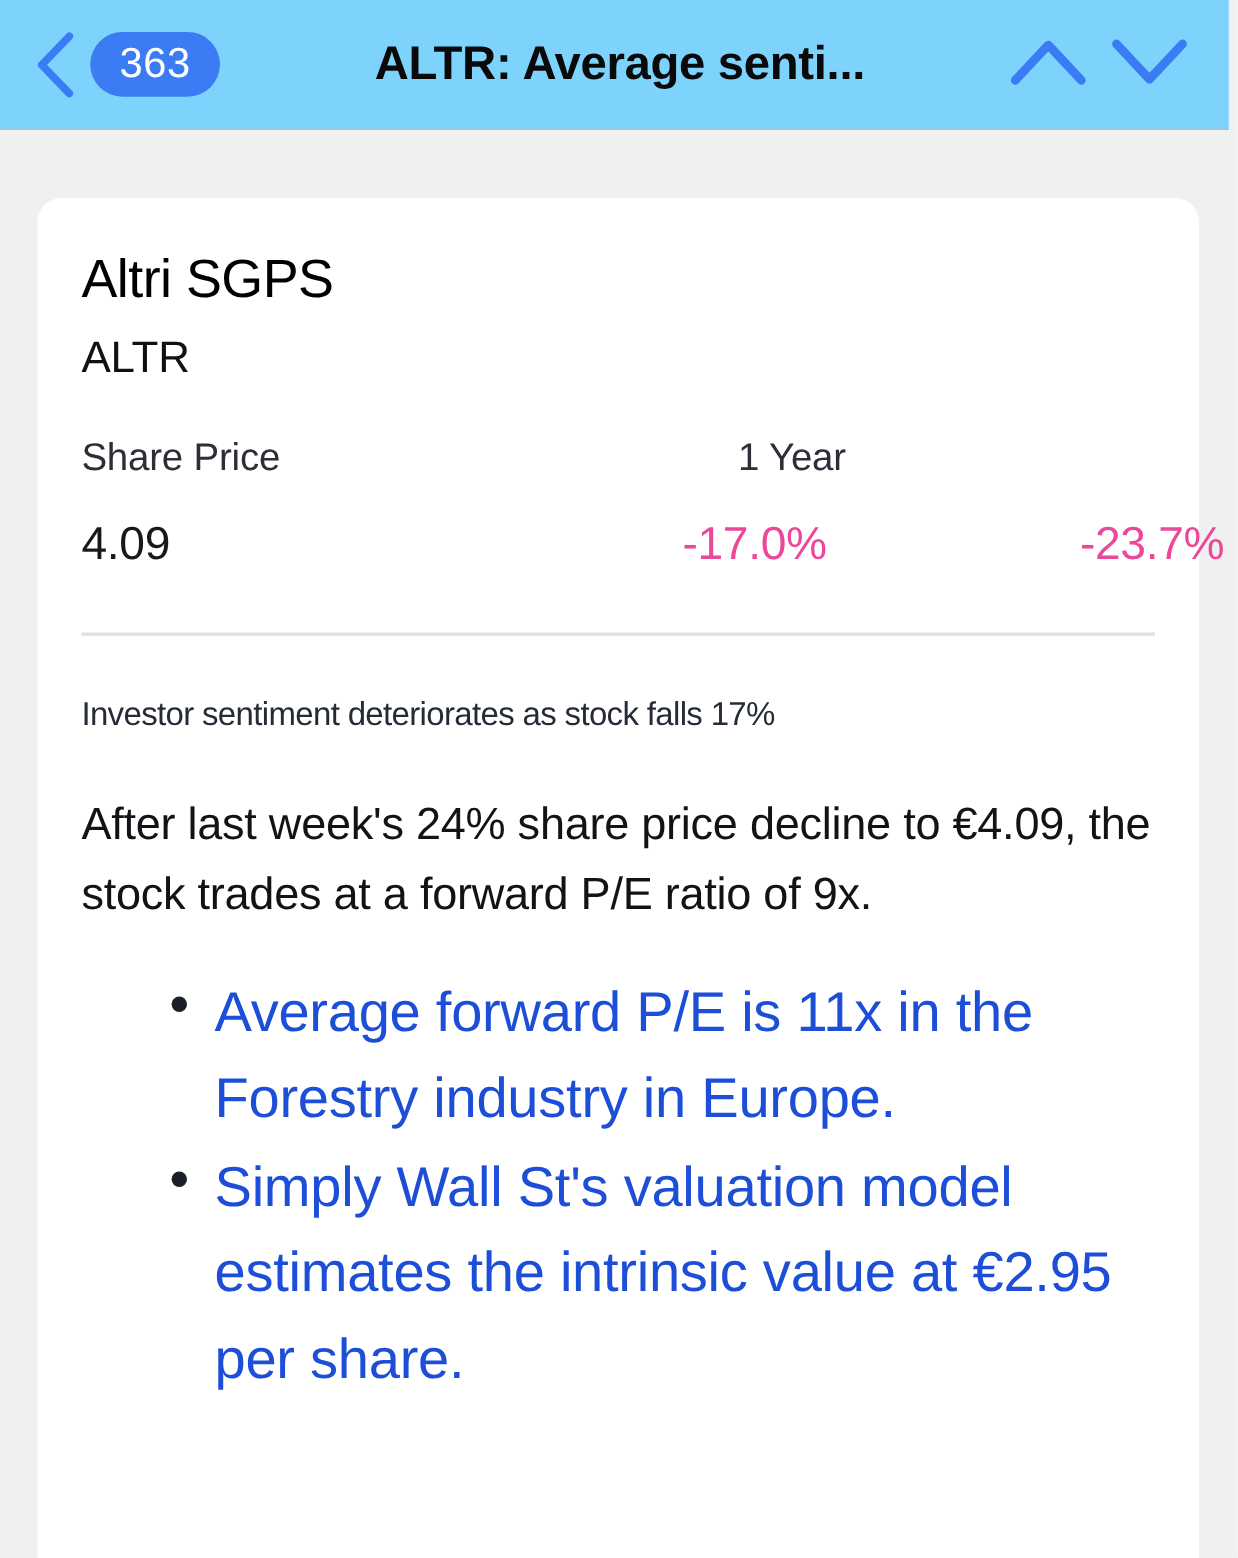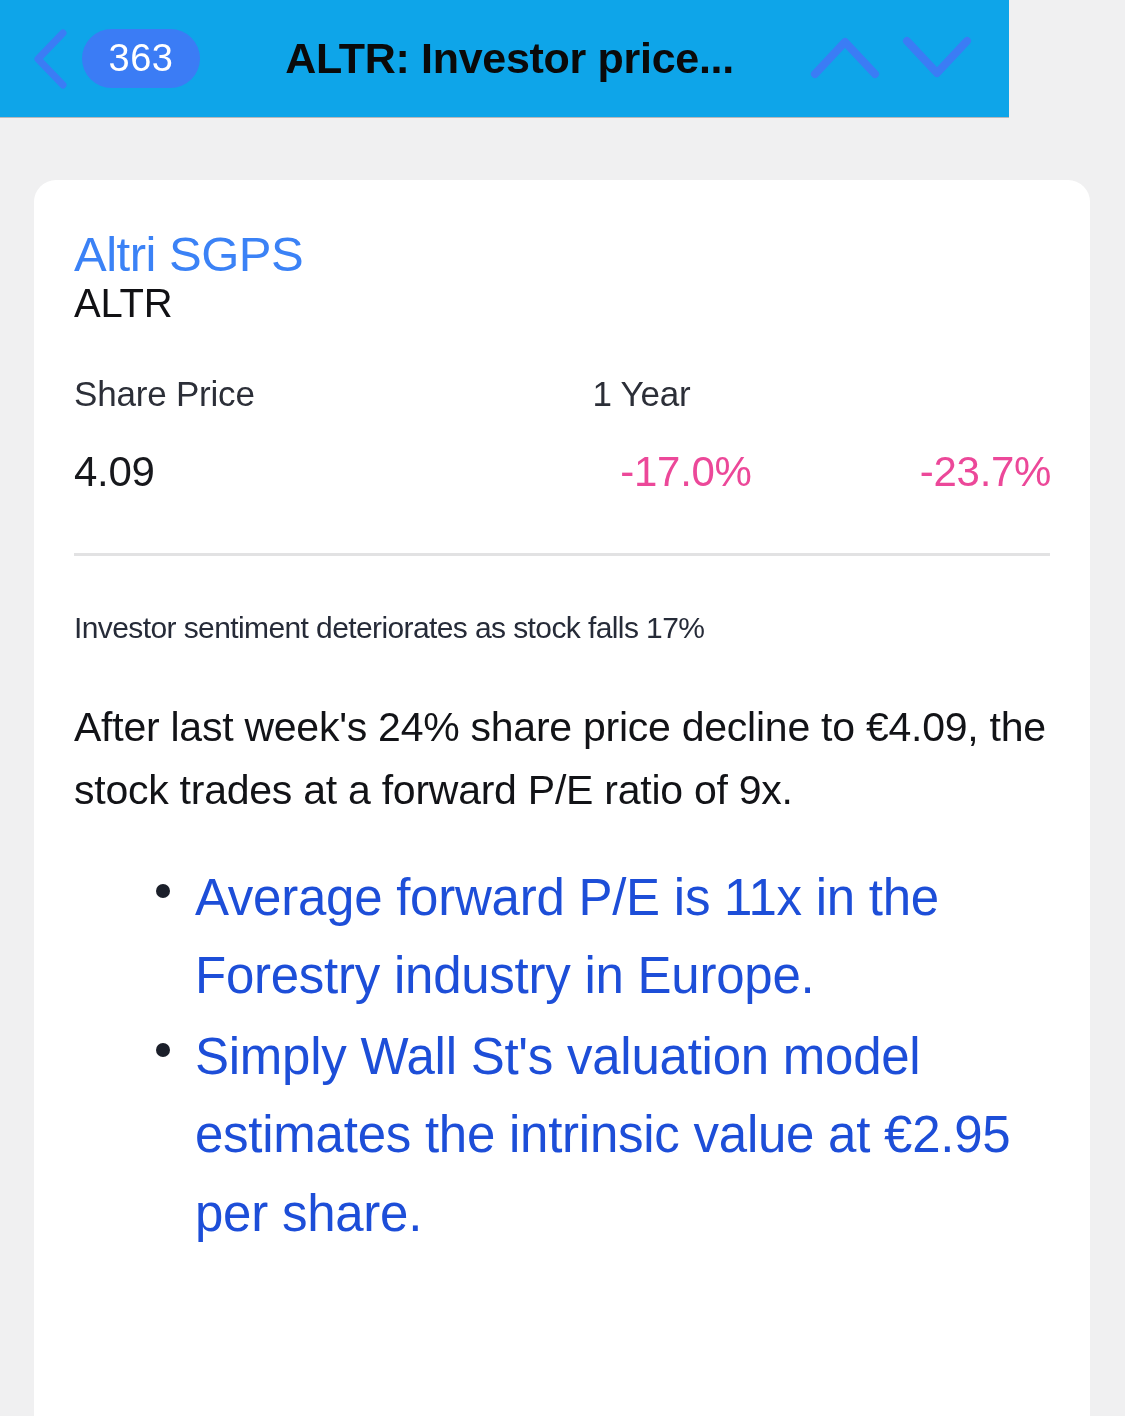"363" #nav-bar { background: #0ea5e9 -> #7dd3fc; width: 1009px -> 1117px }
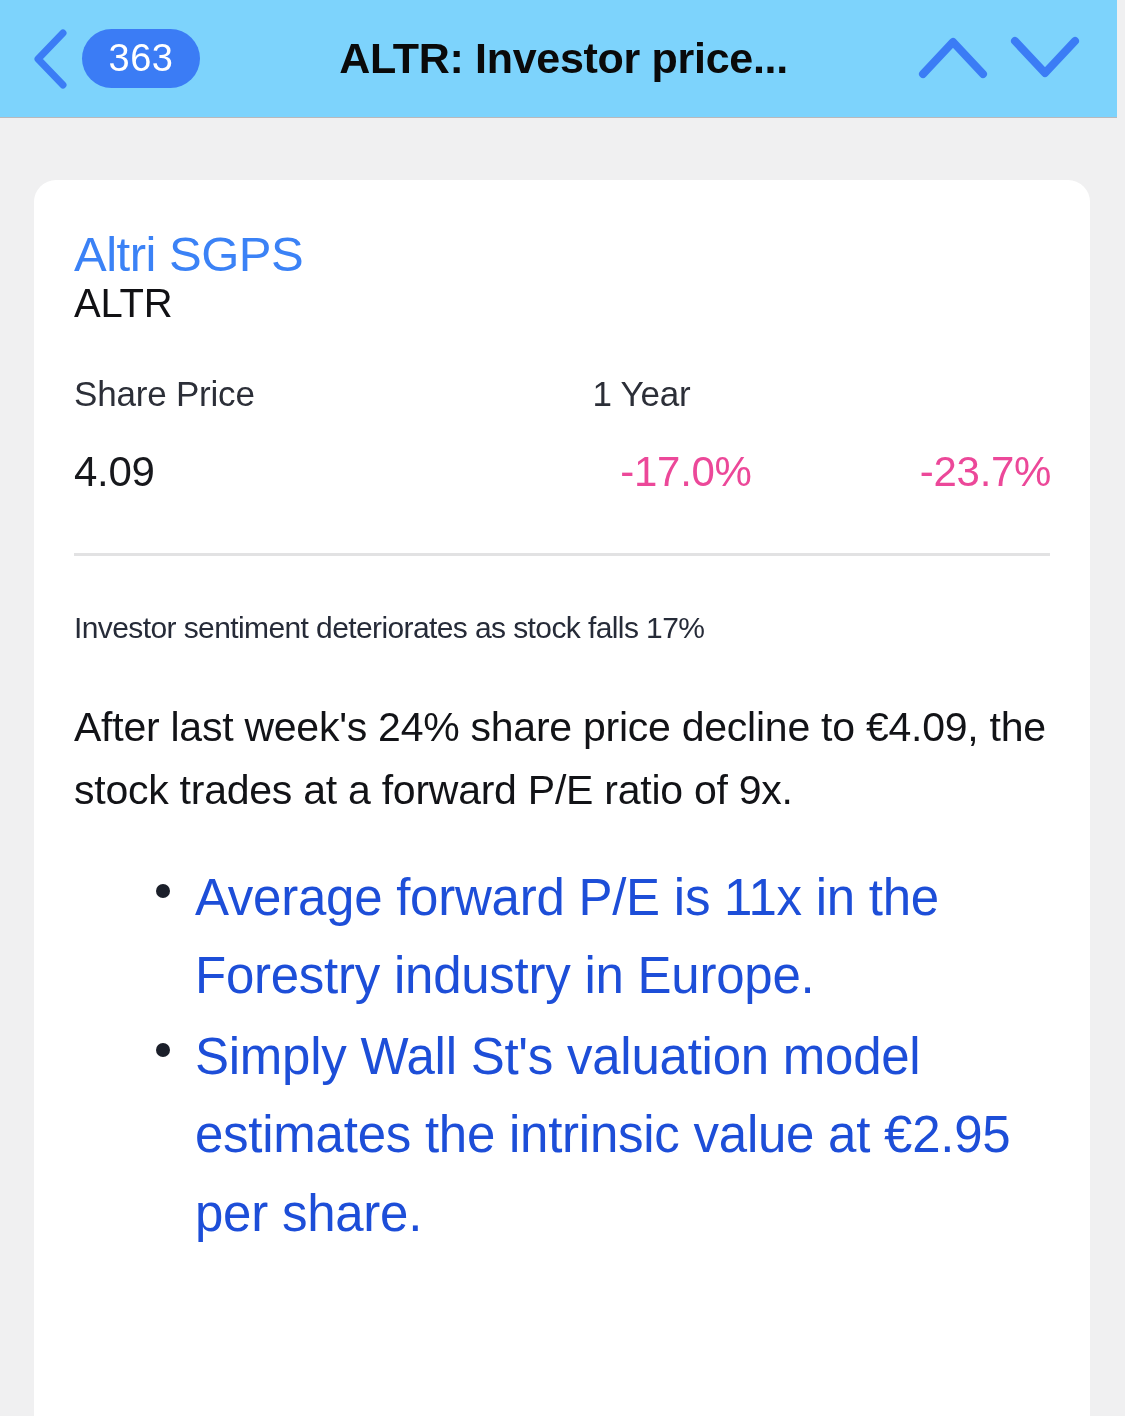"ALTR: Investor price..." div { text: Investor price -> Average senti }
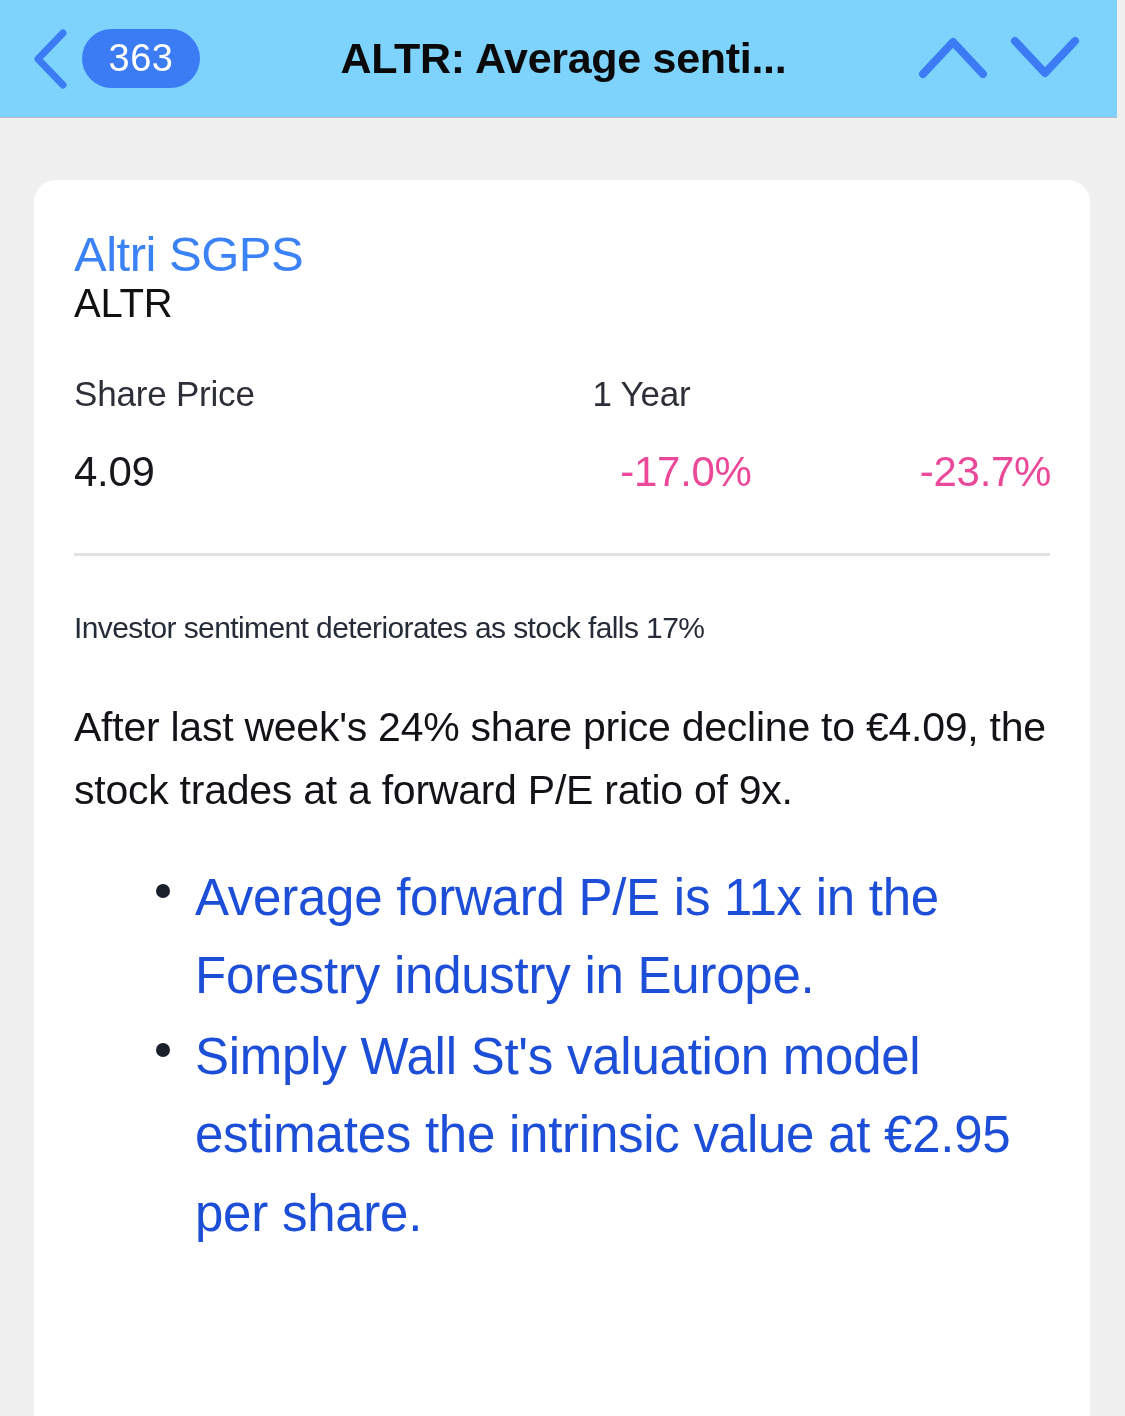"Altri SGPS" #company-name { color: #3b82f6 -> #000000 }
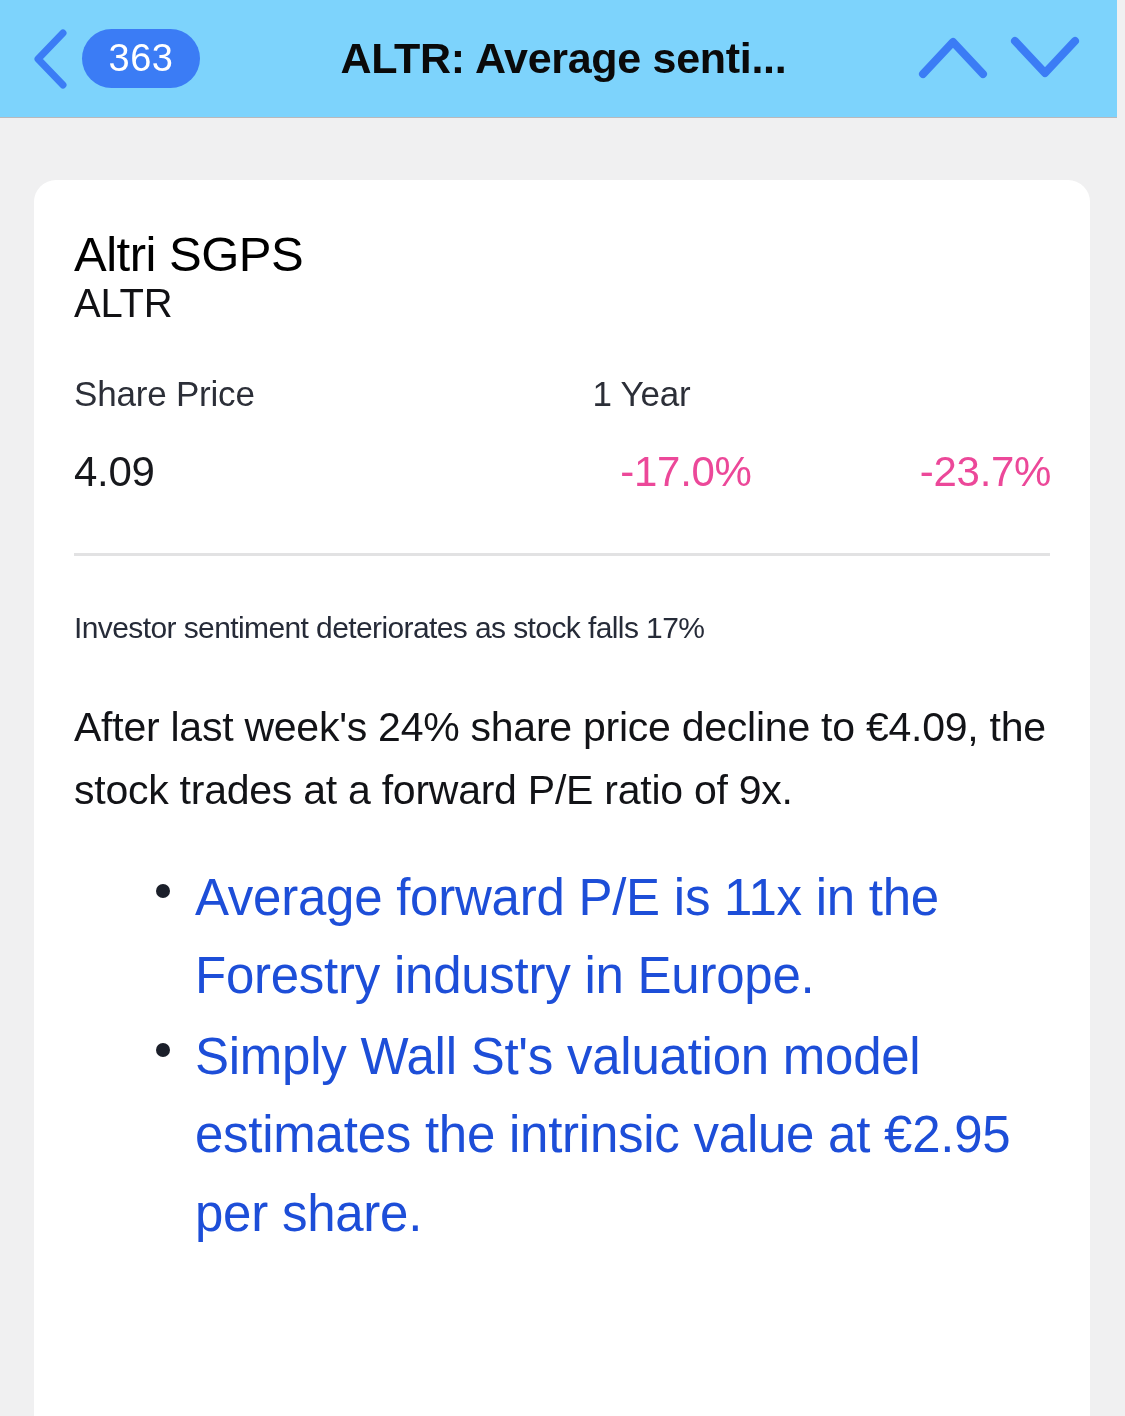"ALTR" #company-ticker { margin-top: none -> 22px }
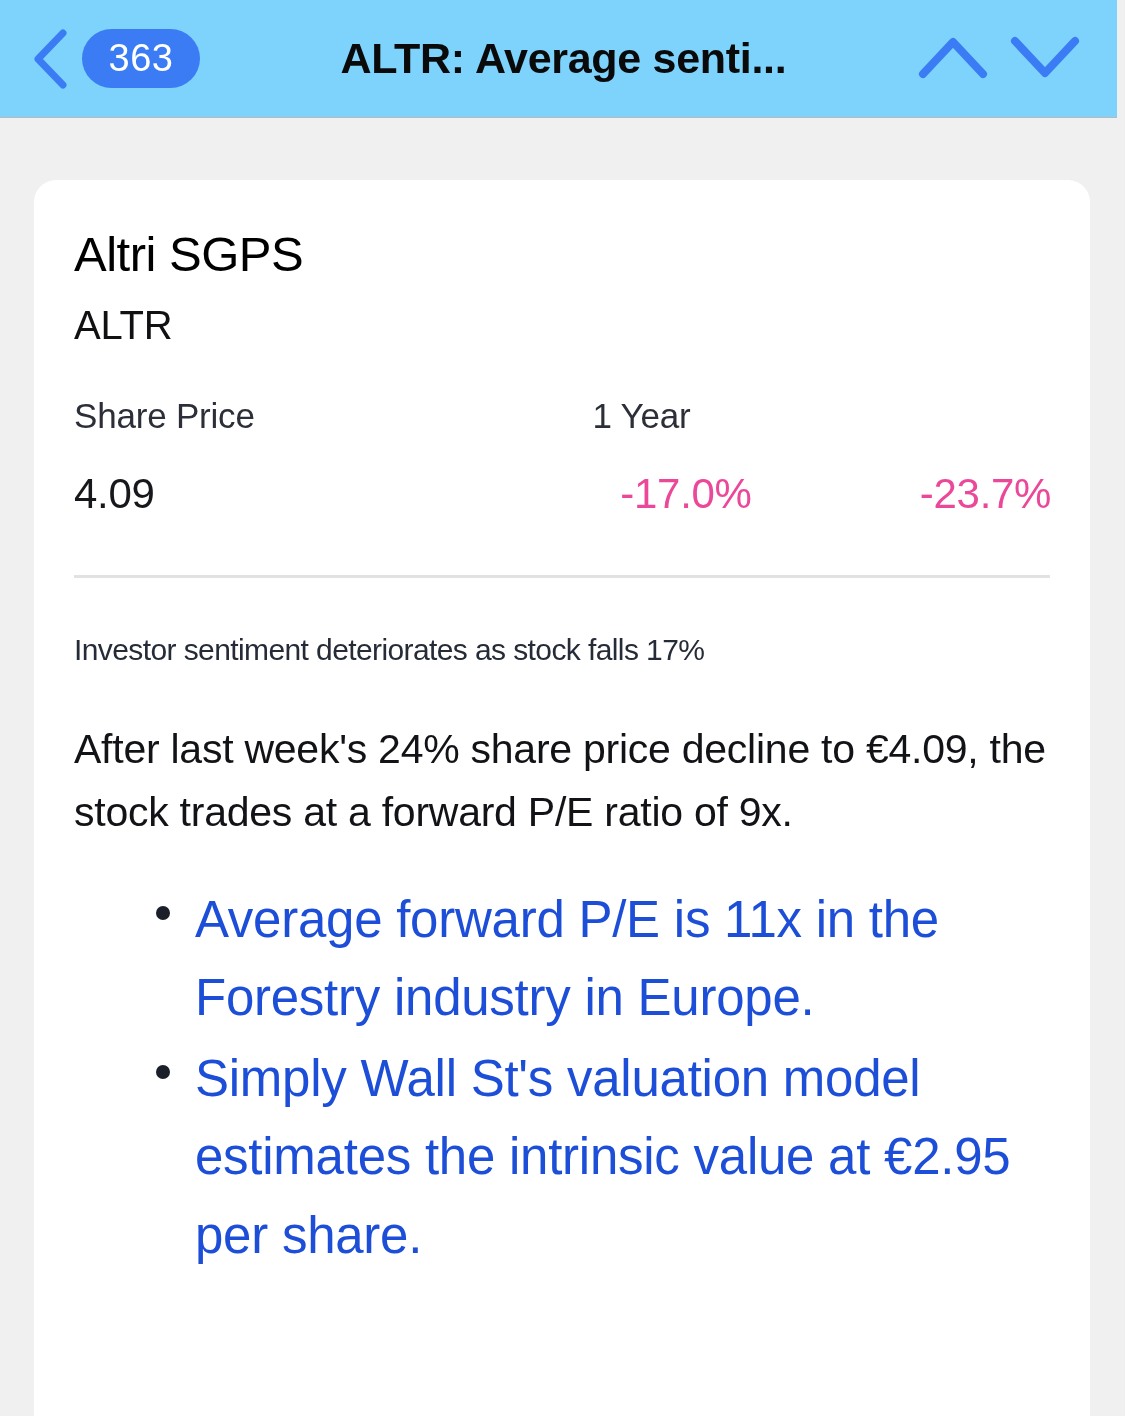"1 Year" .stat-col.oneyear { text-align: center -> right }
